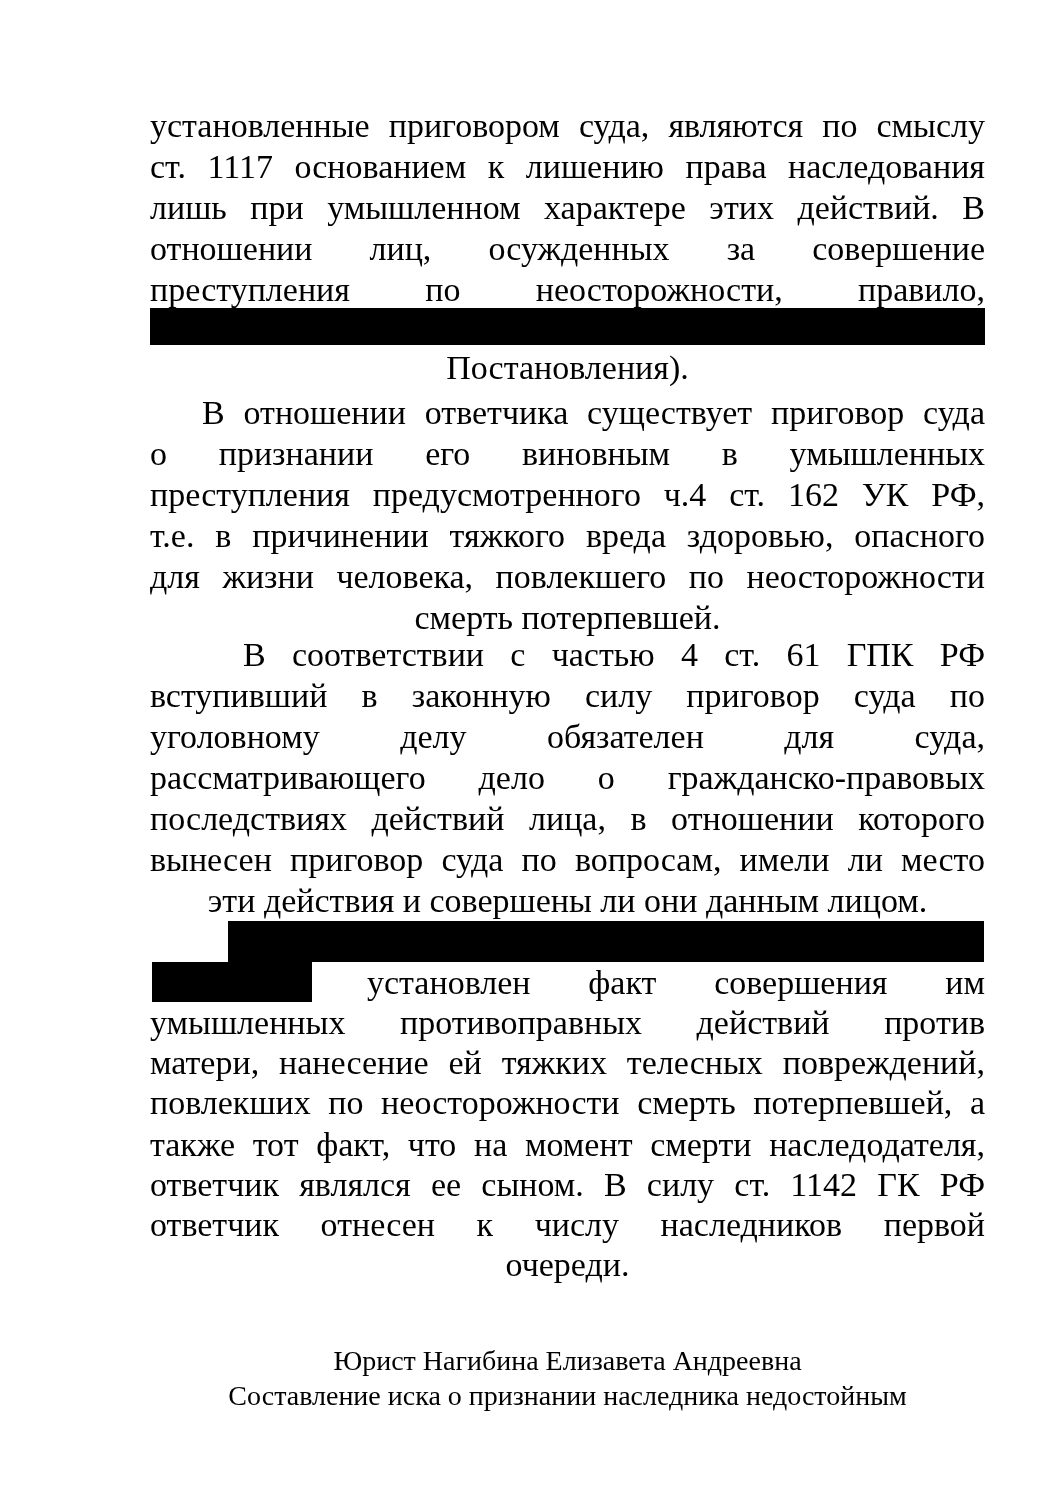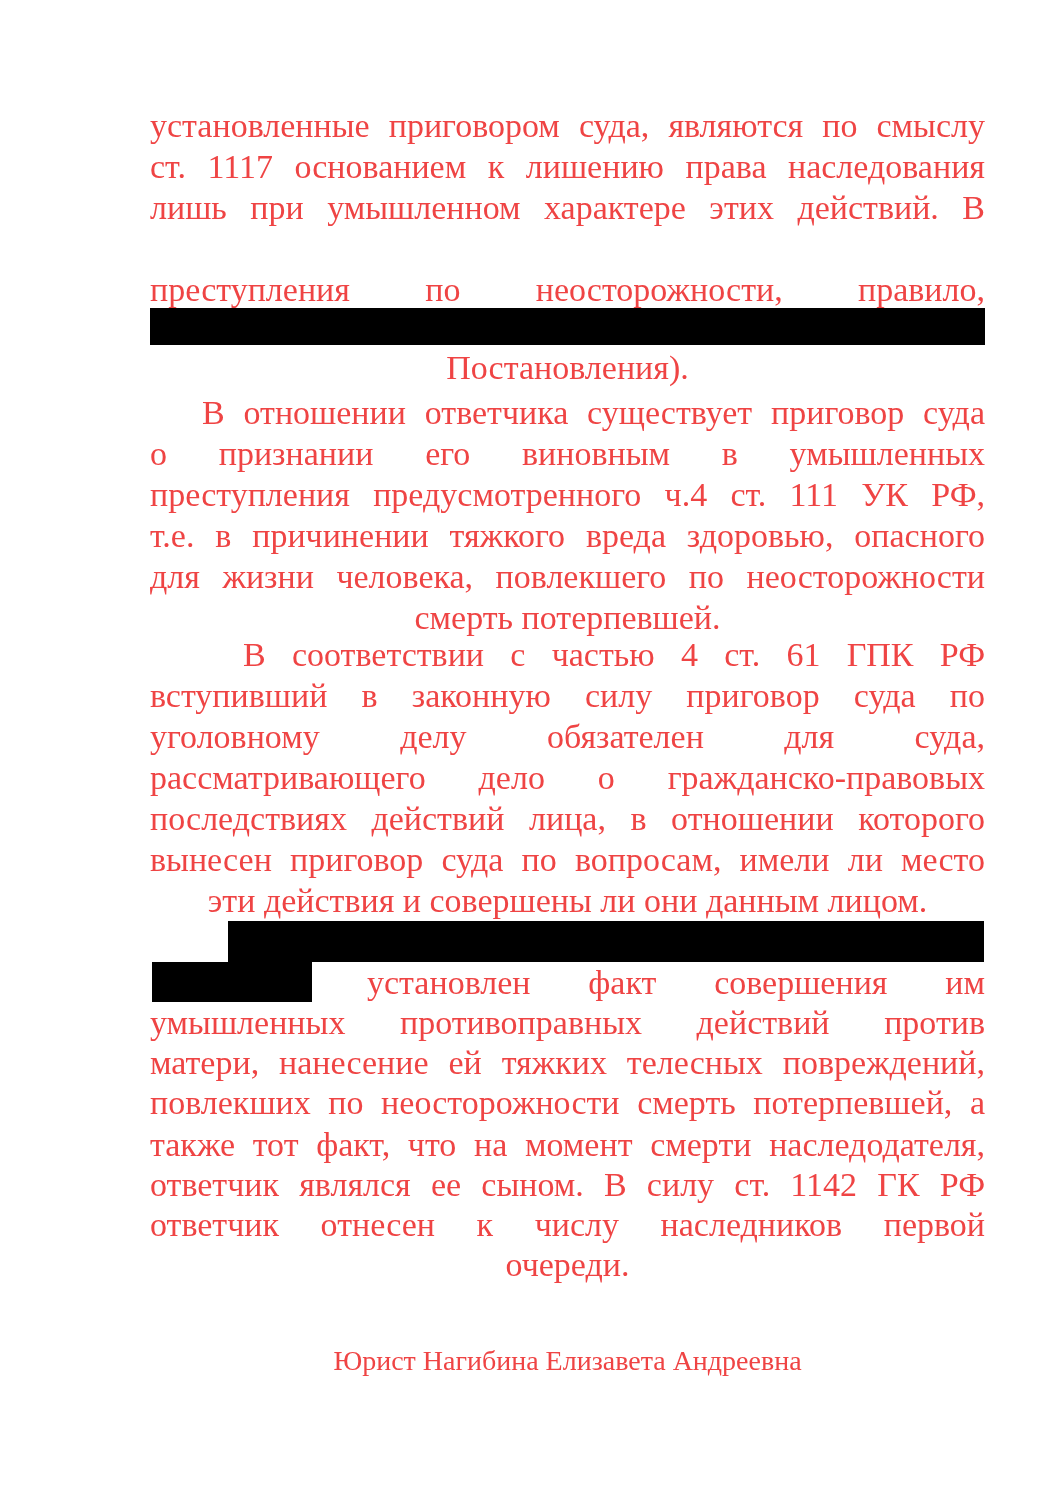"установленные приговором суда, являются" .page { color: #ef4444 -> #000000 }
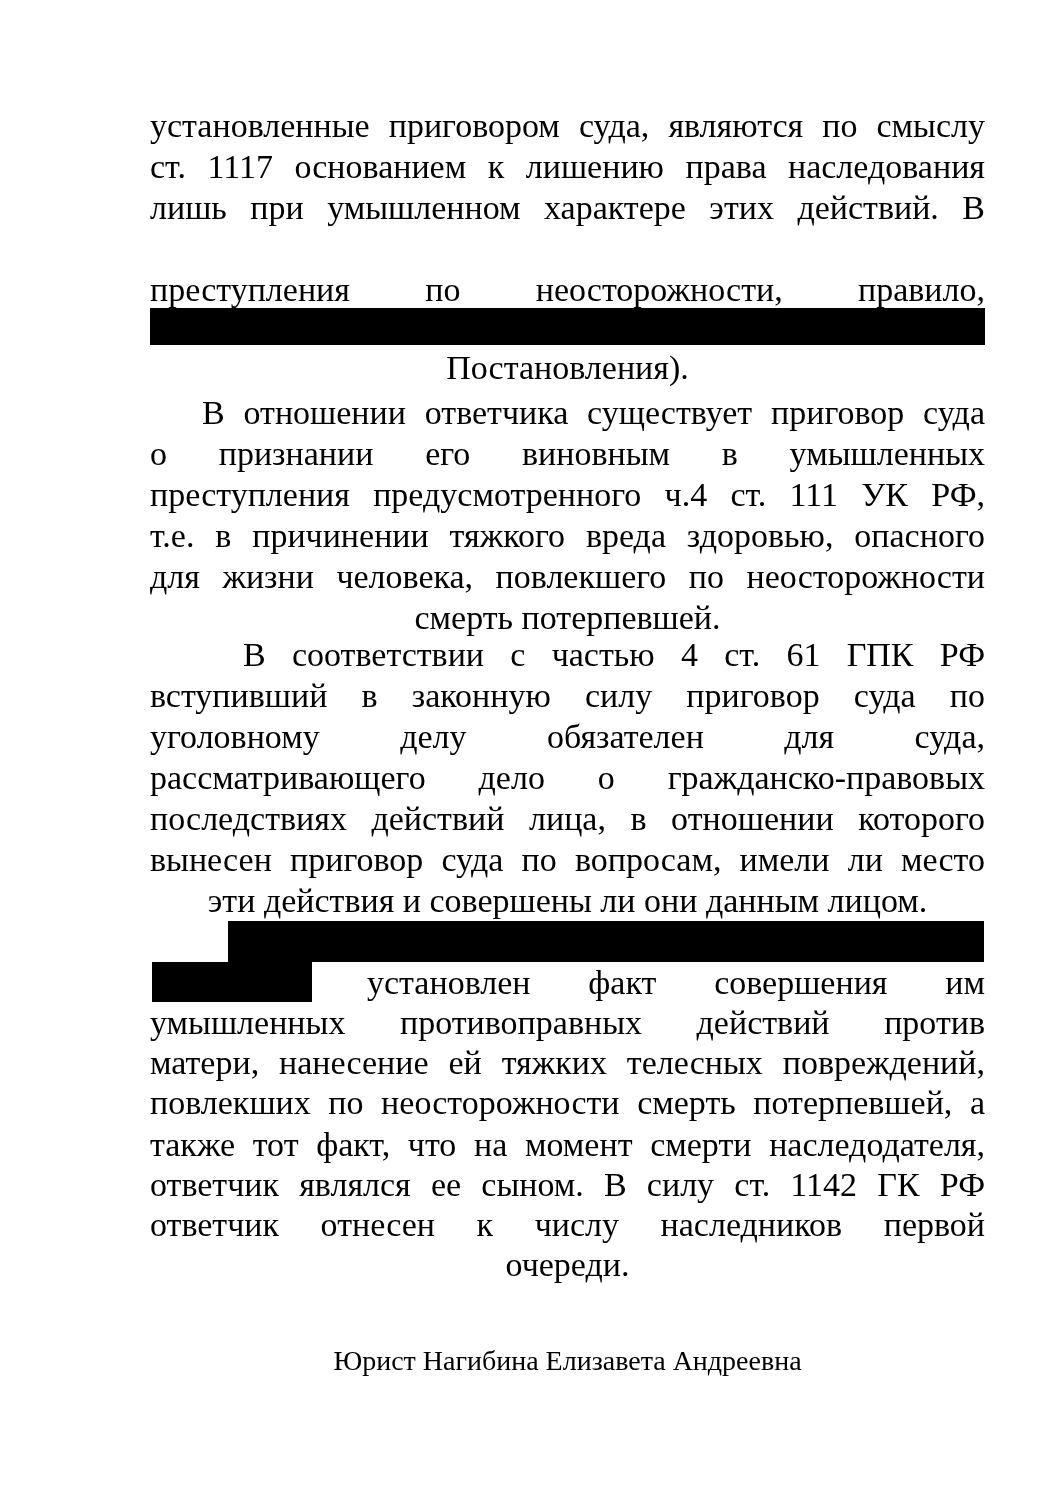"отношении лиц, осужденных за совершение" div.ln { html: none -> <div>отношении лиц, осужденных за совершение</div> }
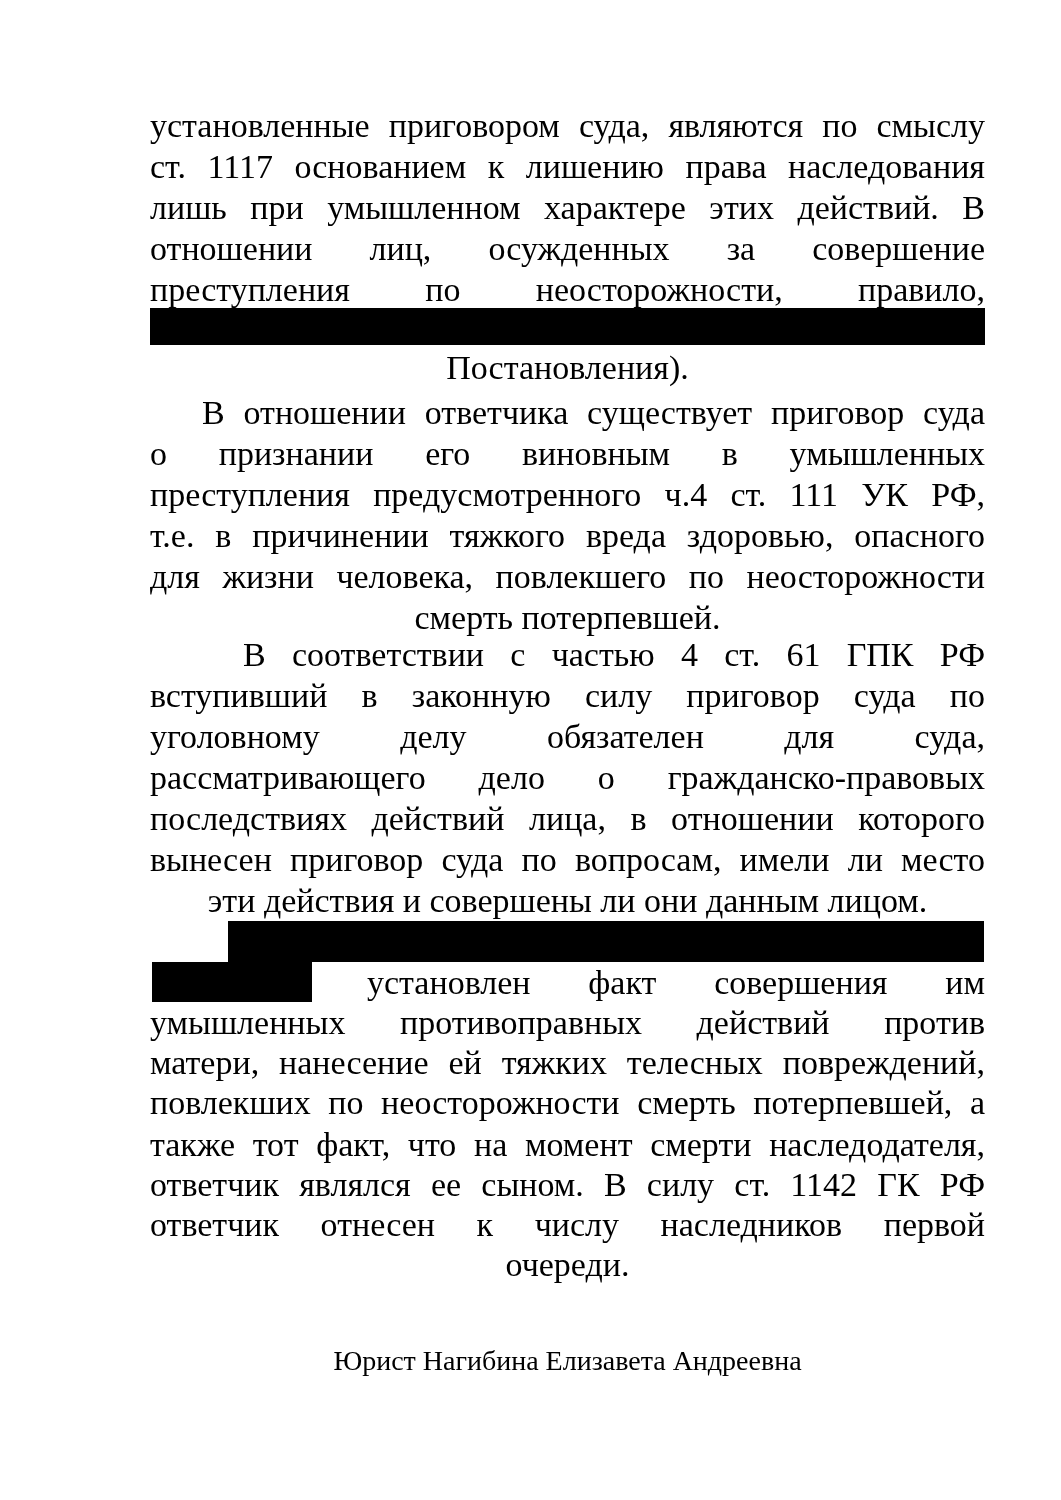"преступления предусмотренного ч.4 ст." div.ln { text: 111 -> 162 }
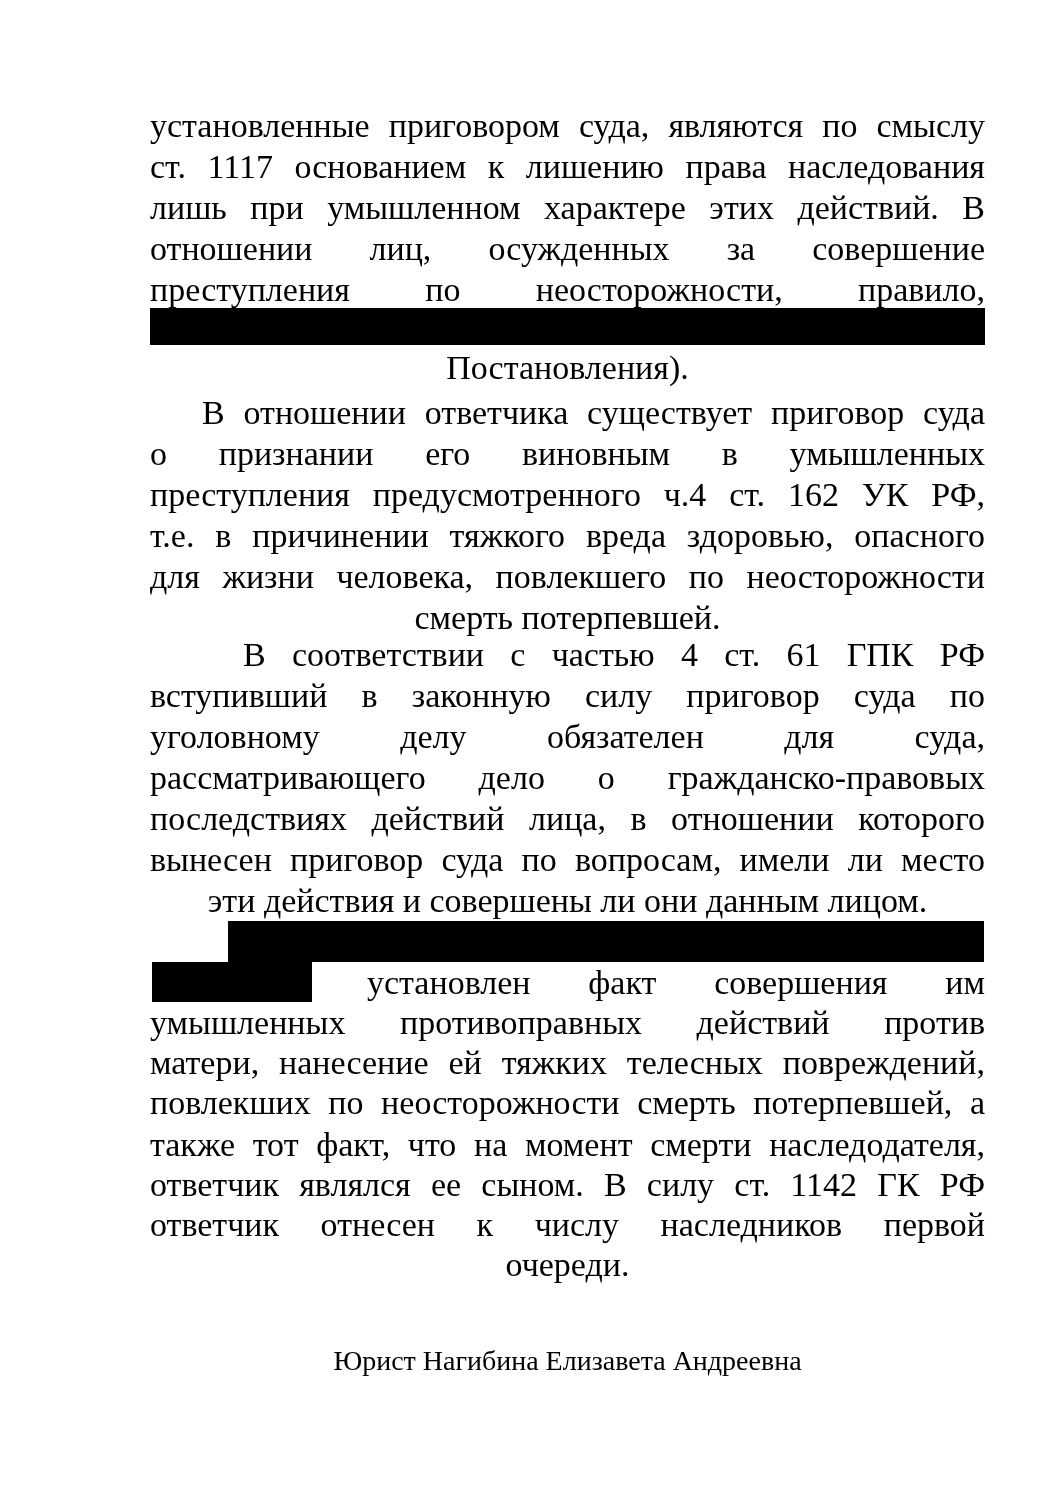"Составление иска о признании наследника" div.footer-ln { html: none -> <div>Составление иска о признании наследника недостойным</div> }
